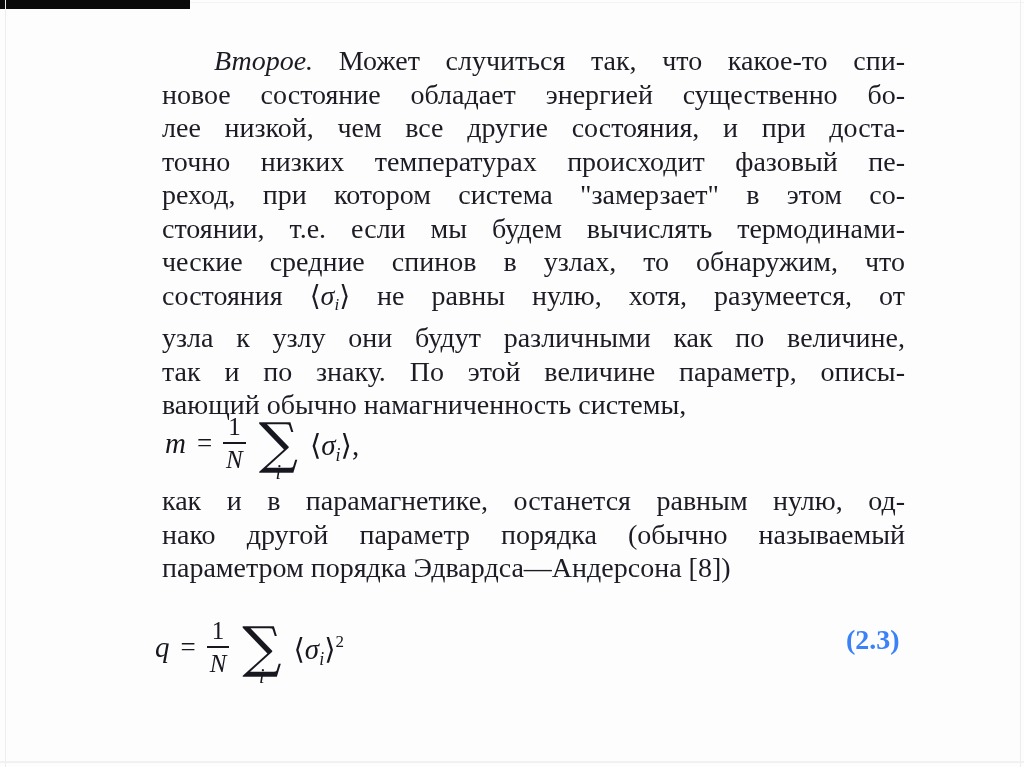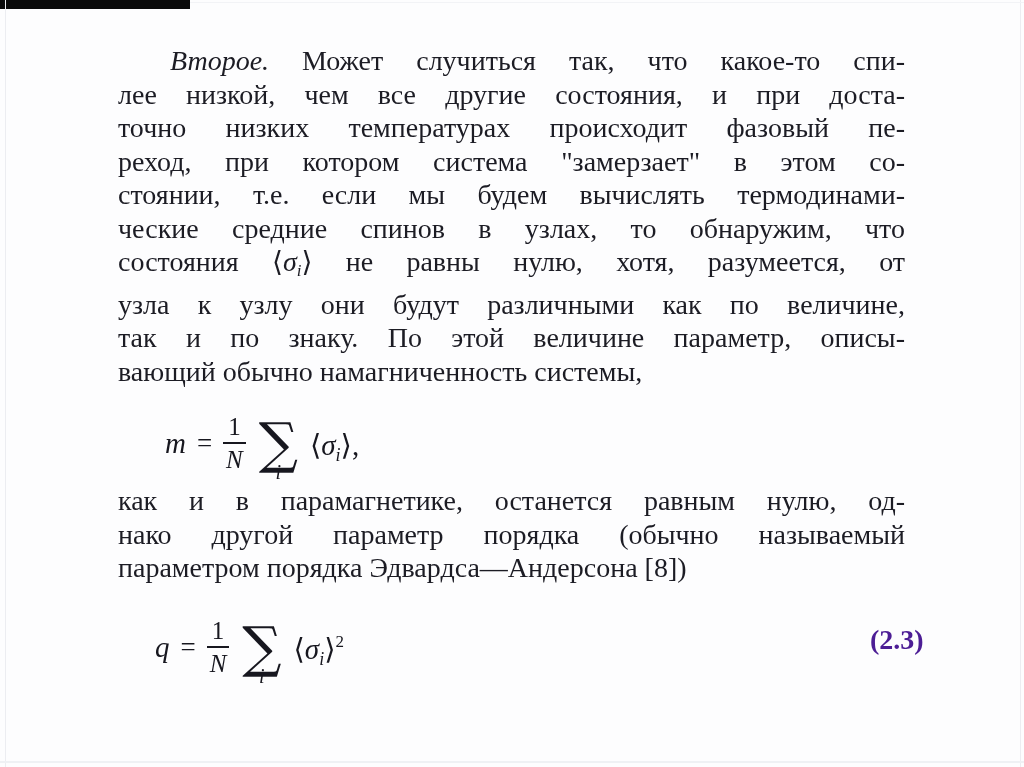"Второе. Может случиться так, что" .line { margin-left: none -> 44px }
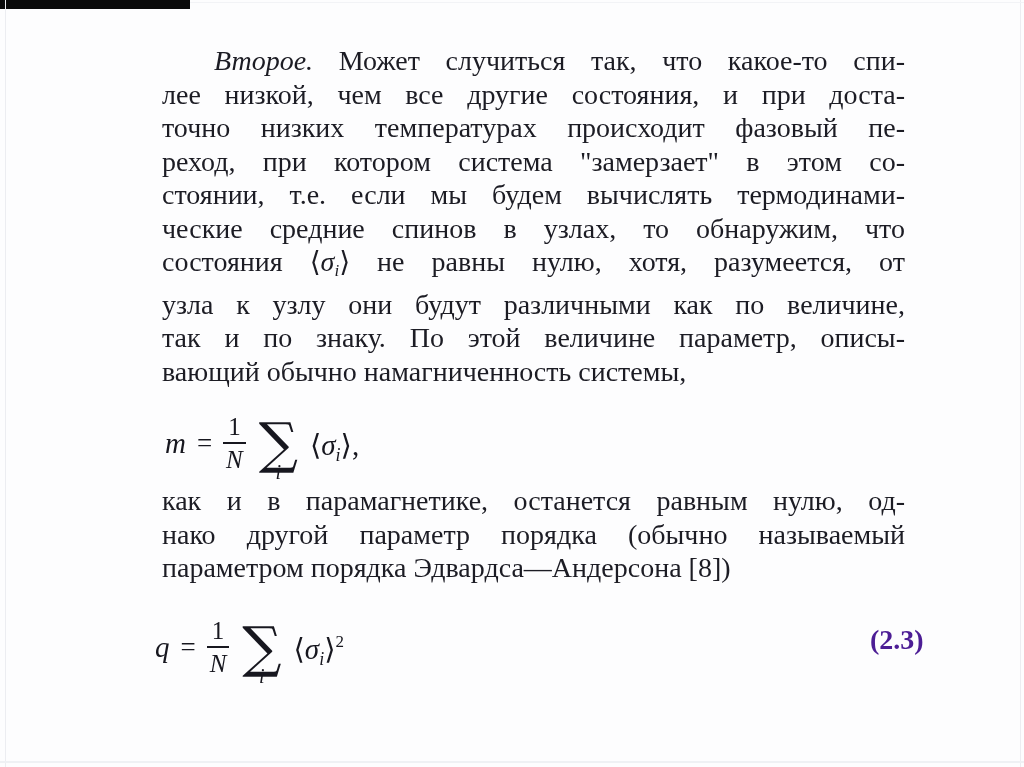"новое состояние обладает энергией" div.line { html: none -> <div>новое состояние обладает энергией существенно бо-</div> }
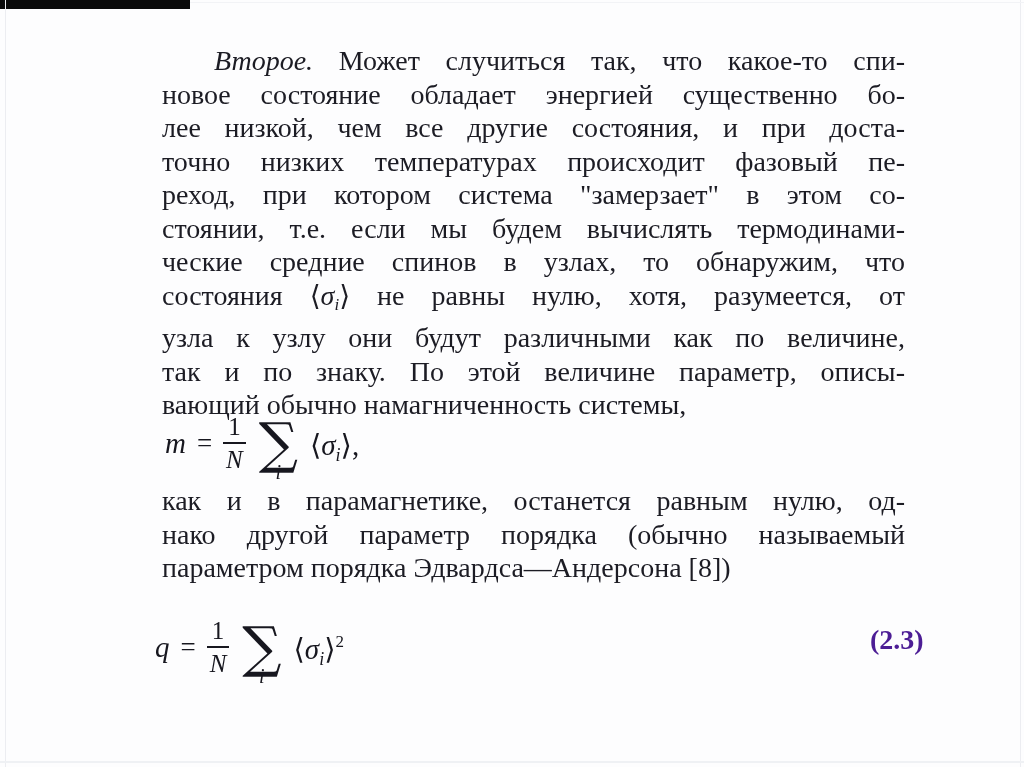"(2.3)" .eq-number { color: #4c1d95 -> #3b82f6; left: 870px -> 846px }
